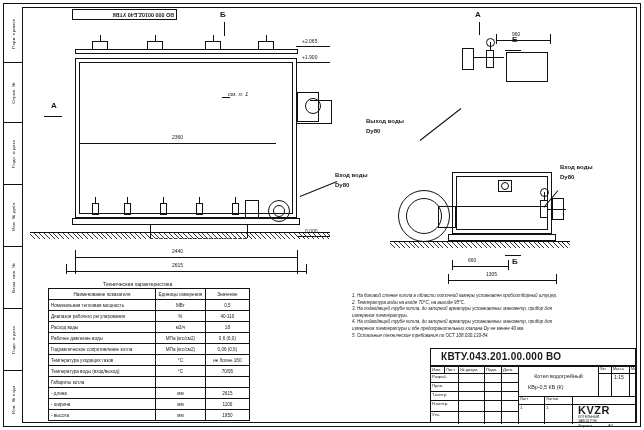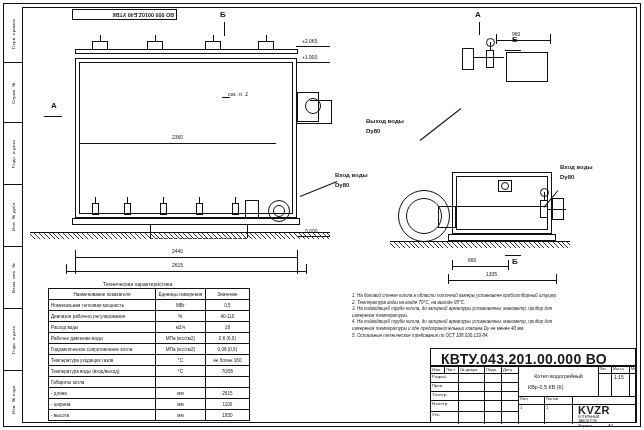"КВТУ.043.201.00.000 ВО" .code { font-size: 14px -> 10px }
